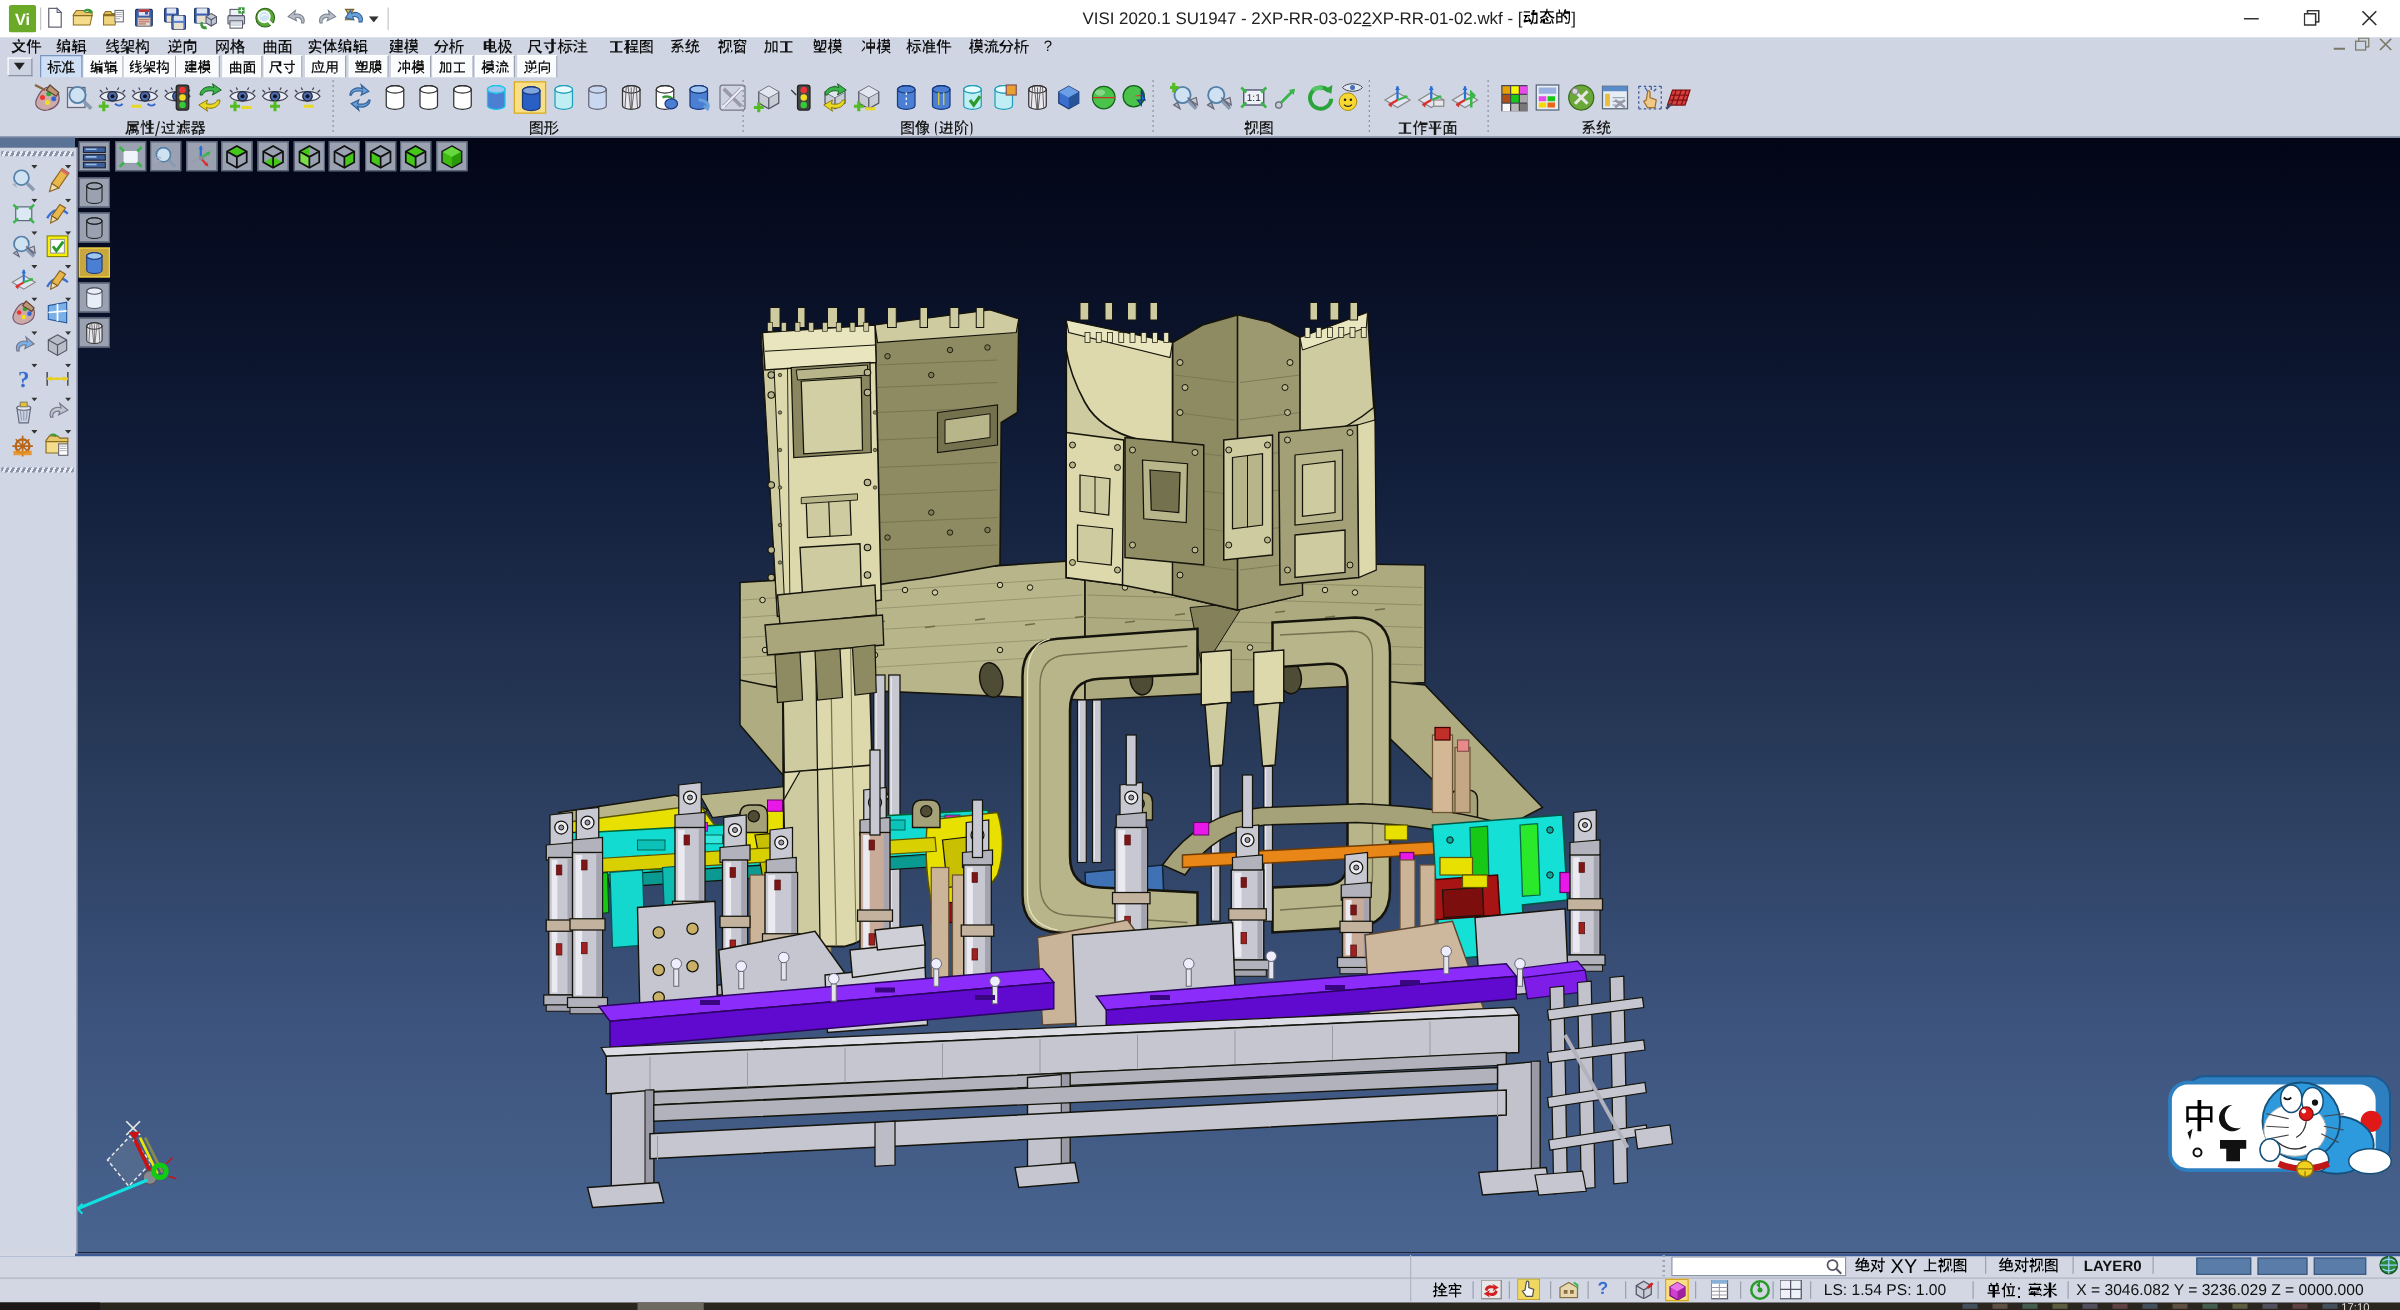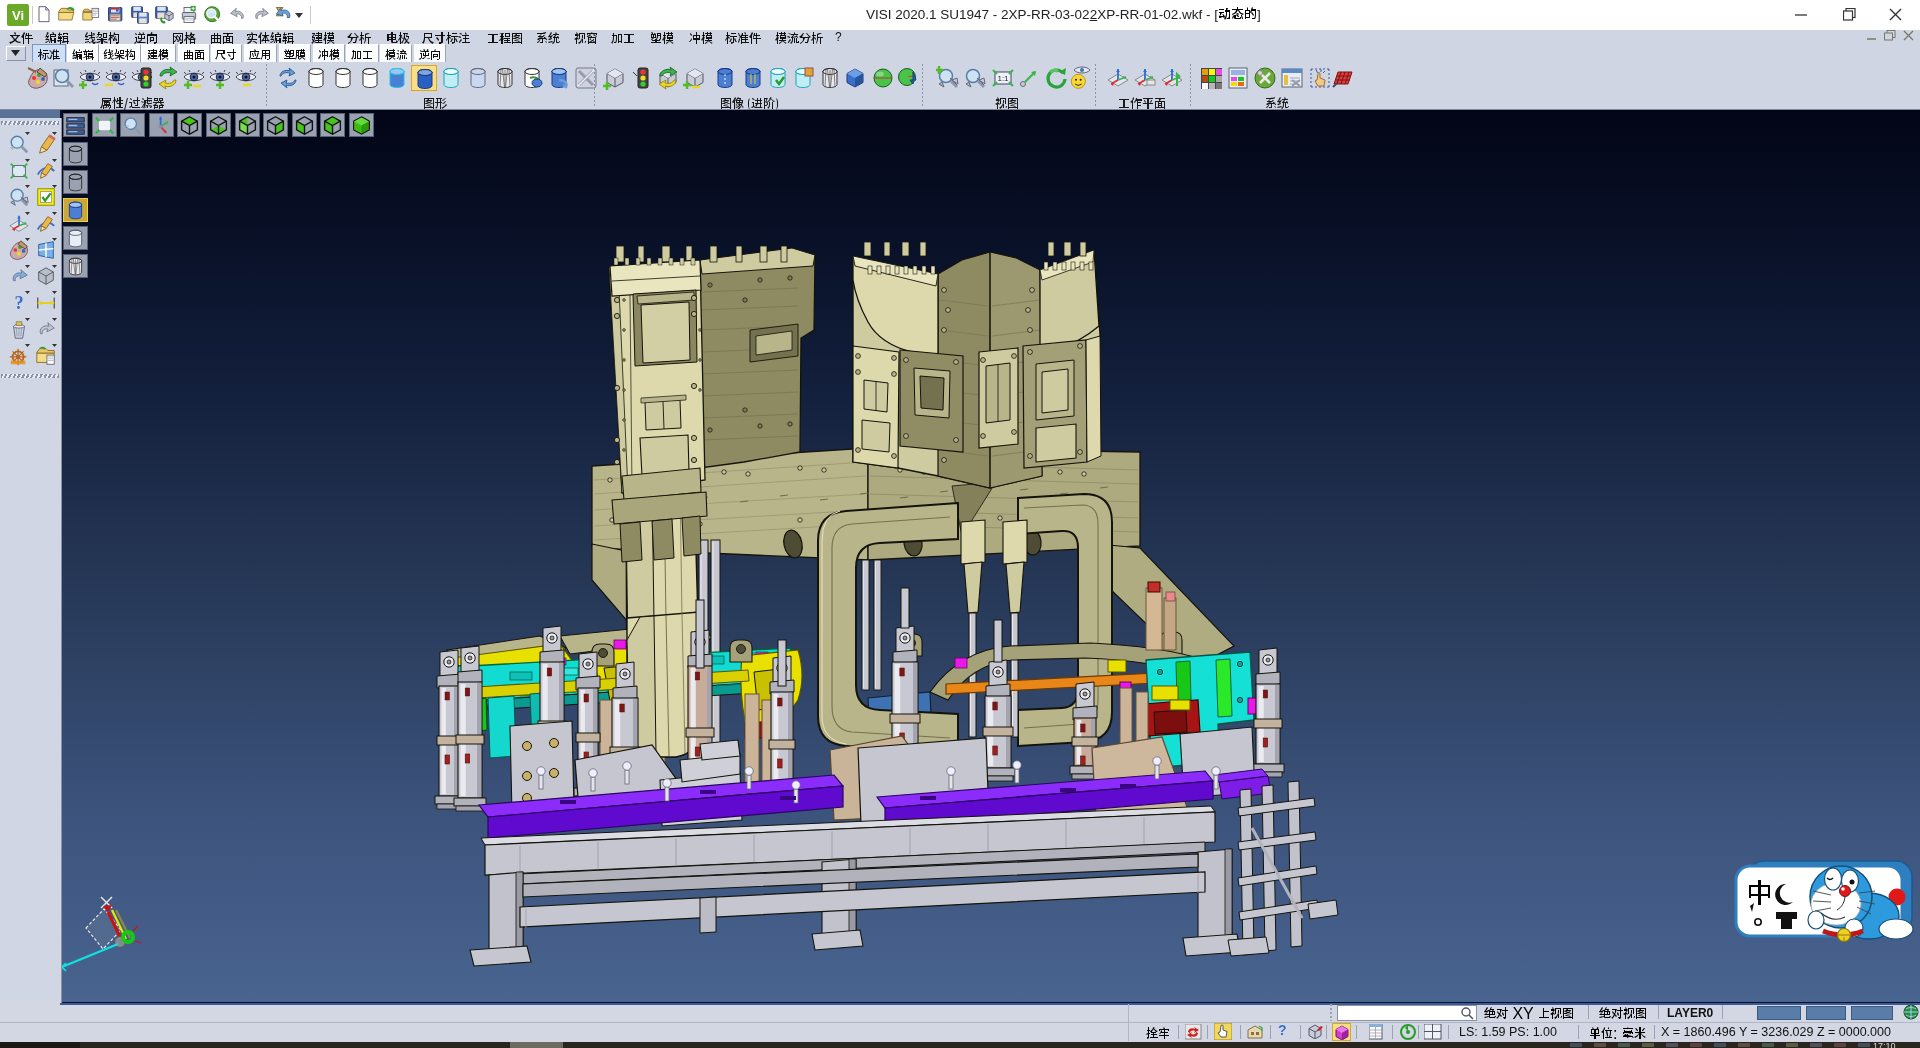"LS: 1.59 PS: 1.00" div { text: 1.59 -> 1.54 }
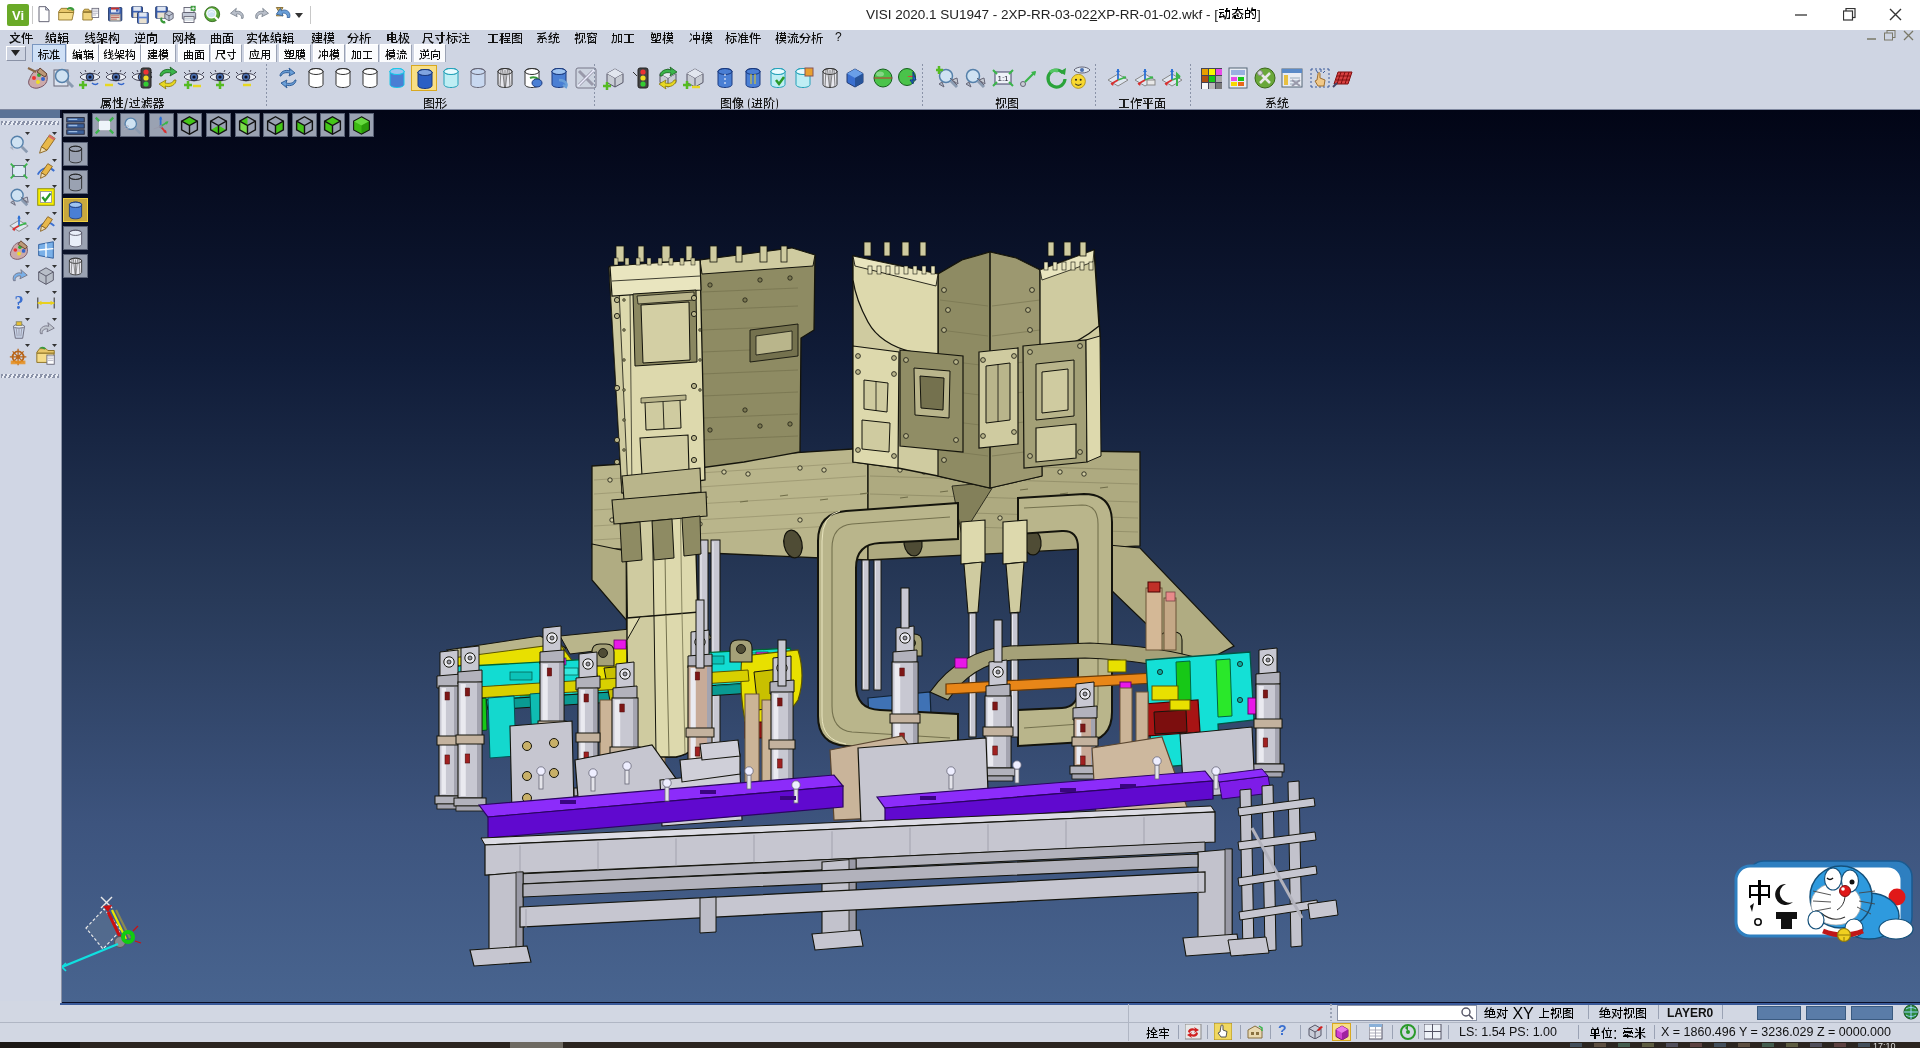"X = 1860.496 Y =" div { text: 1860.496 -> 3046.082 }
